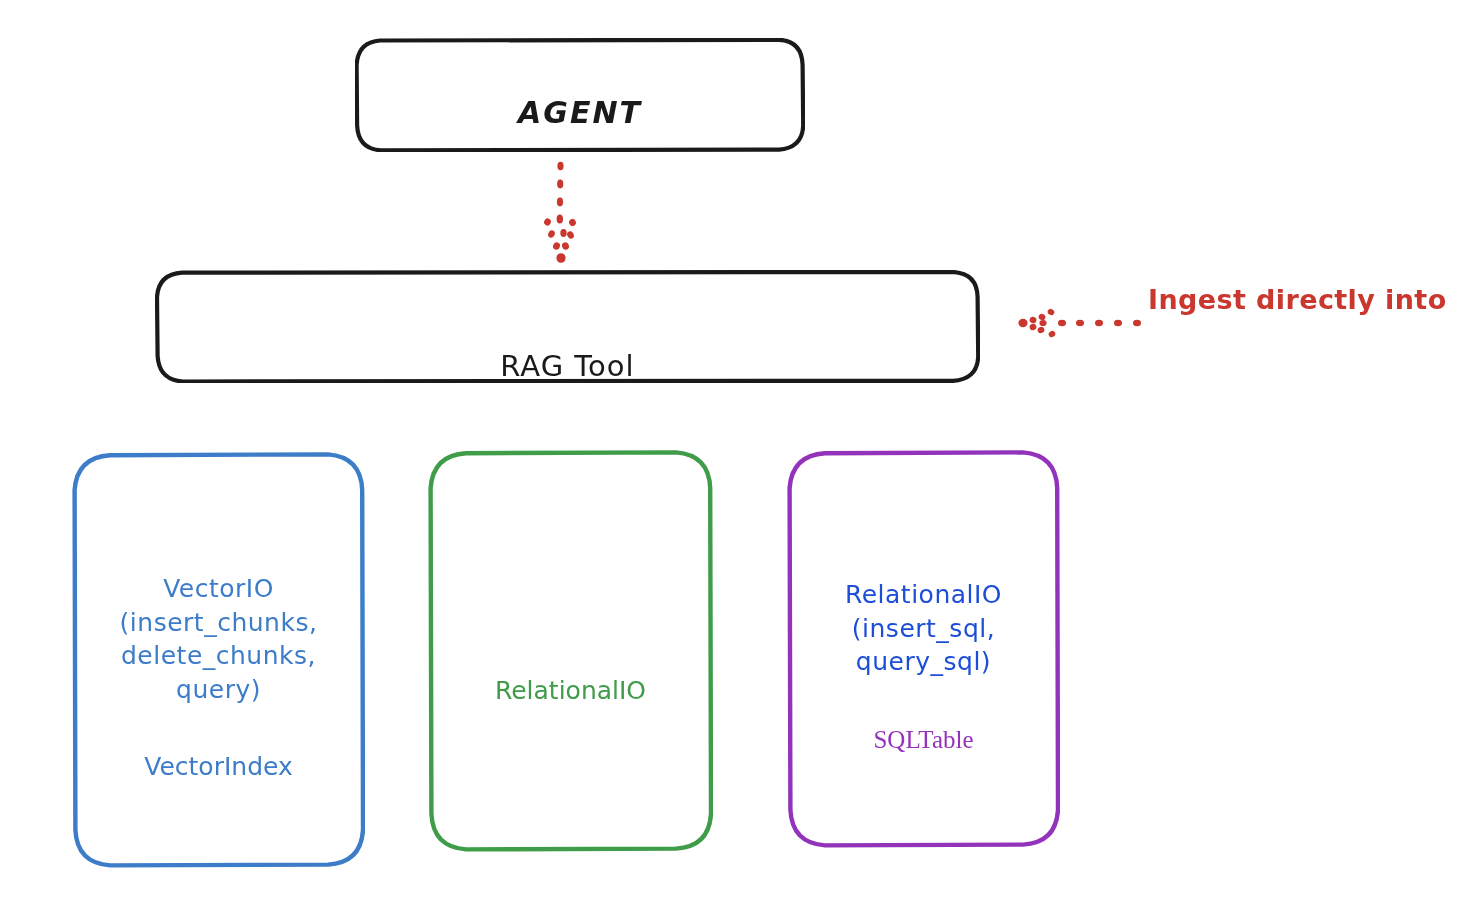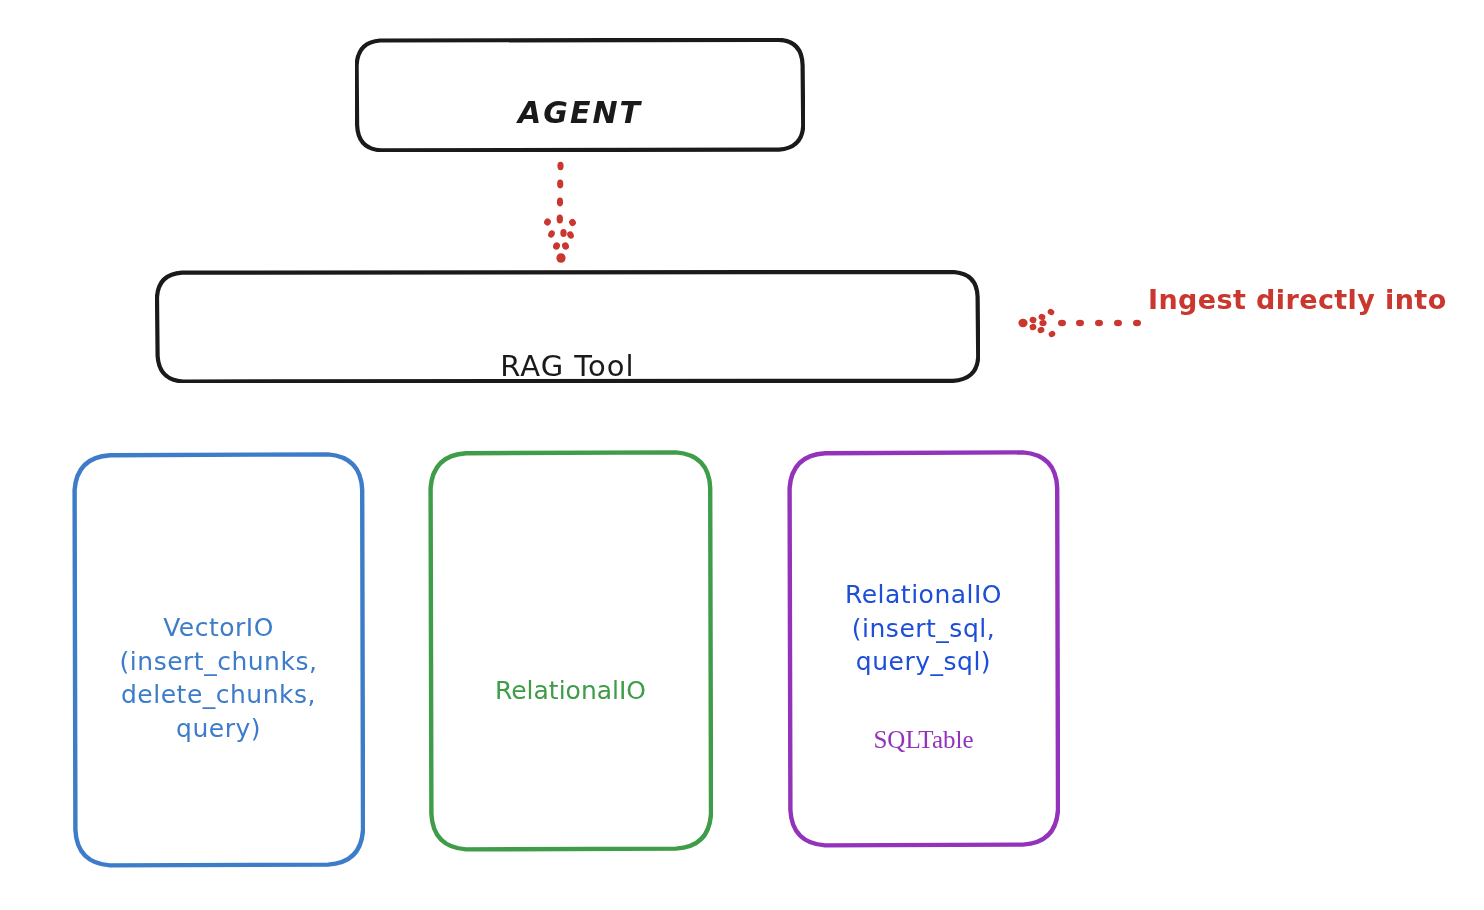"VectorIndex" span.node-sub { html: none -> <span>VectorIndex</span> }
